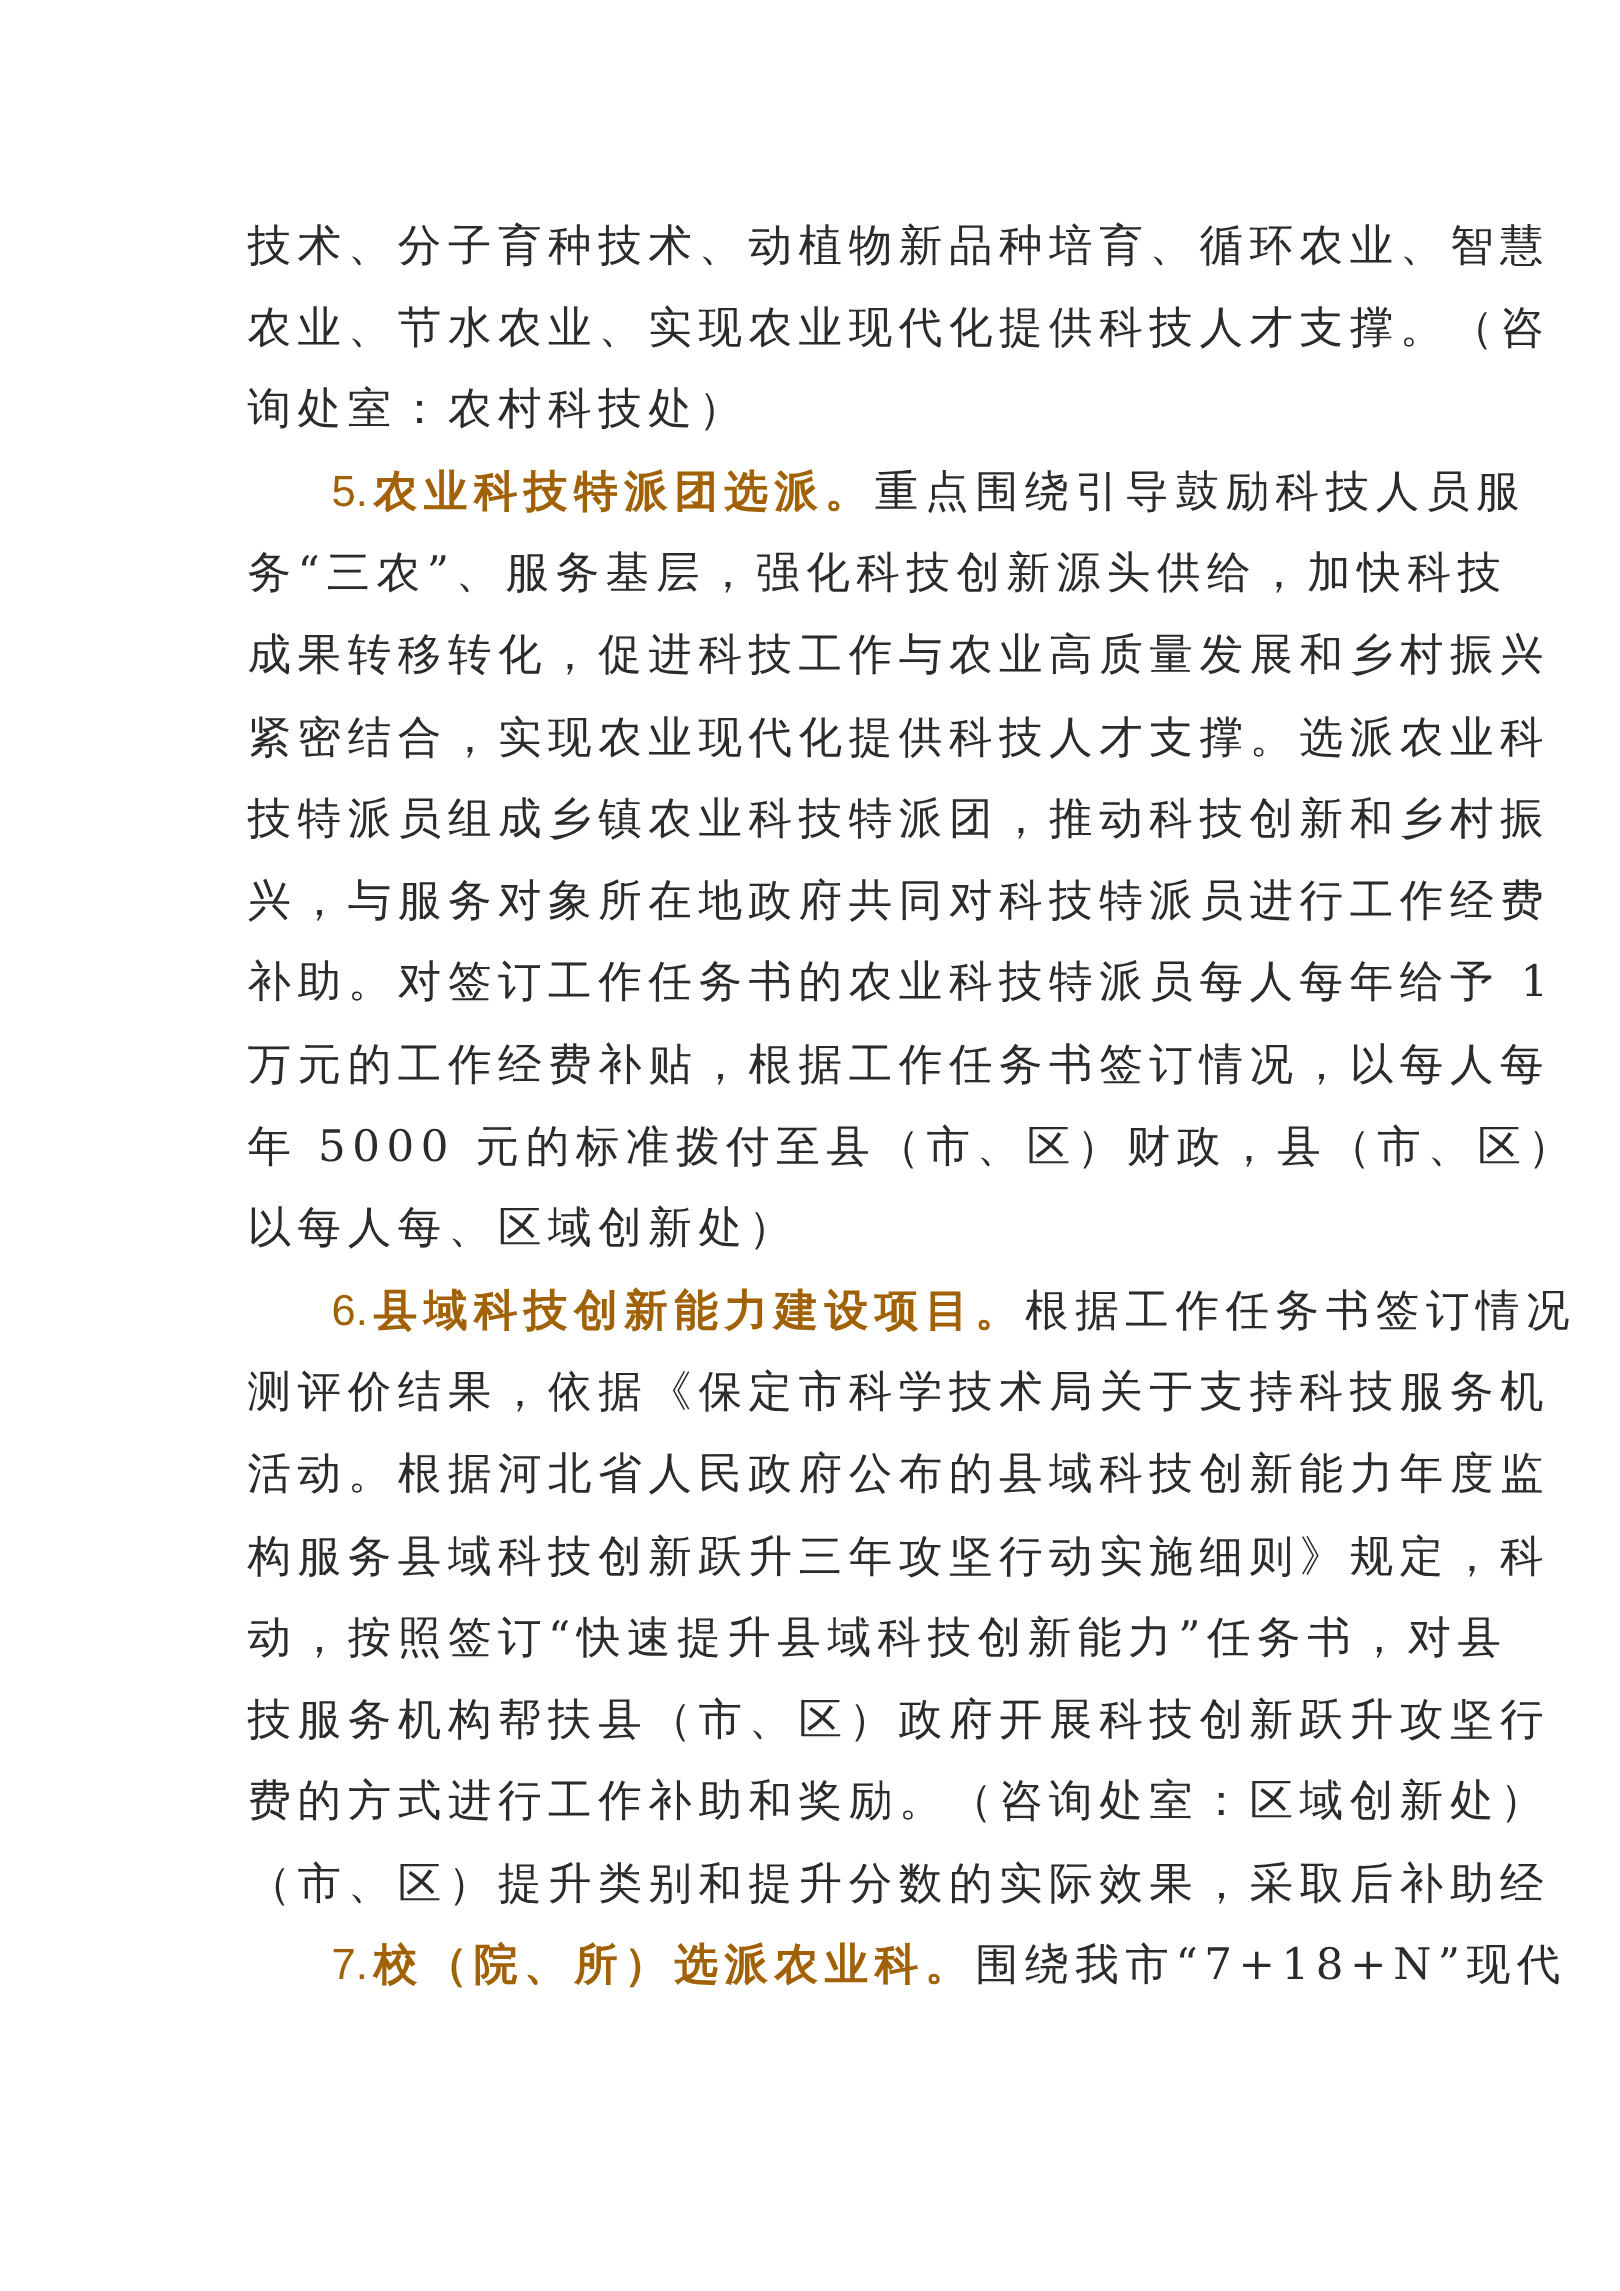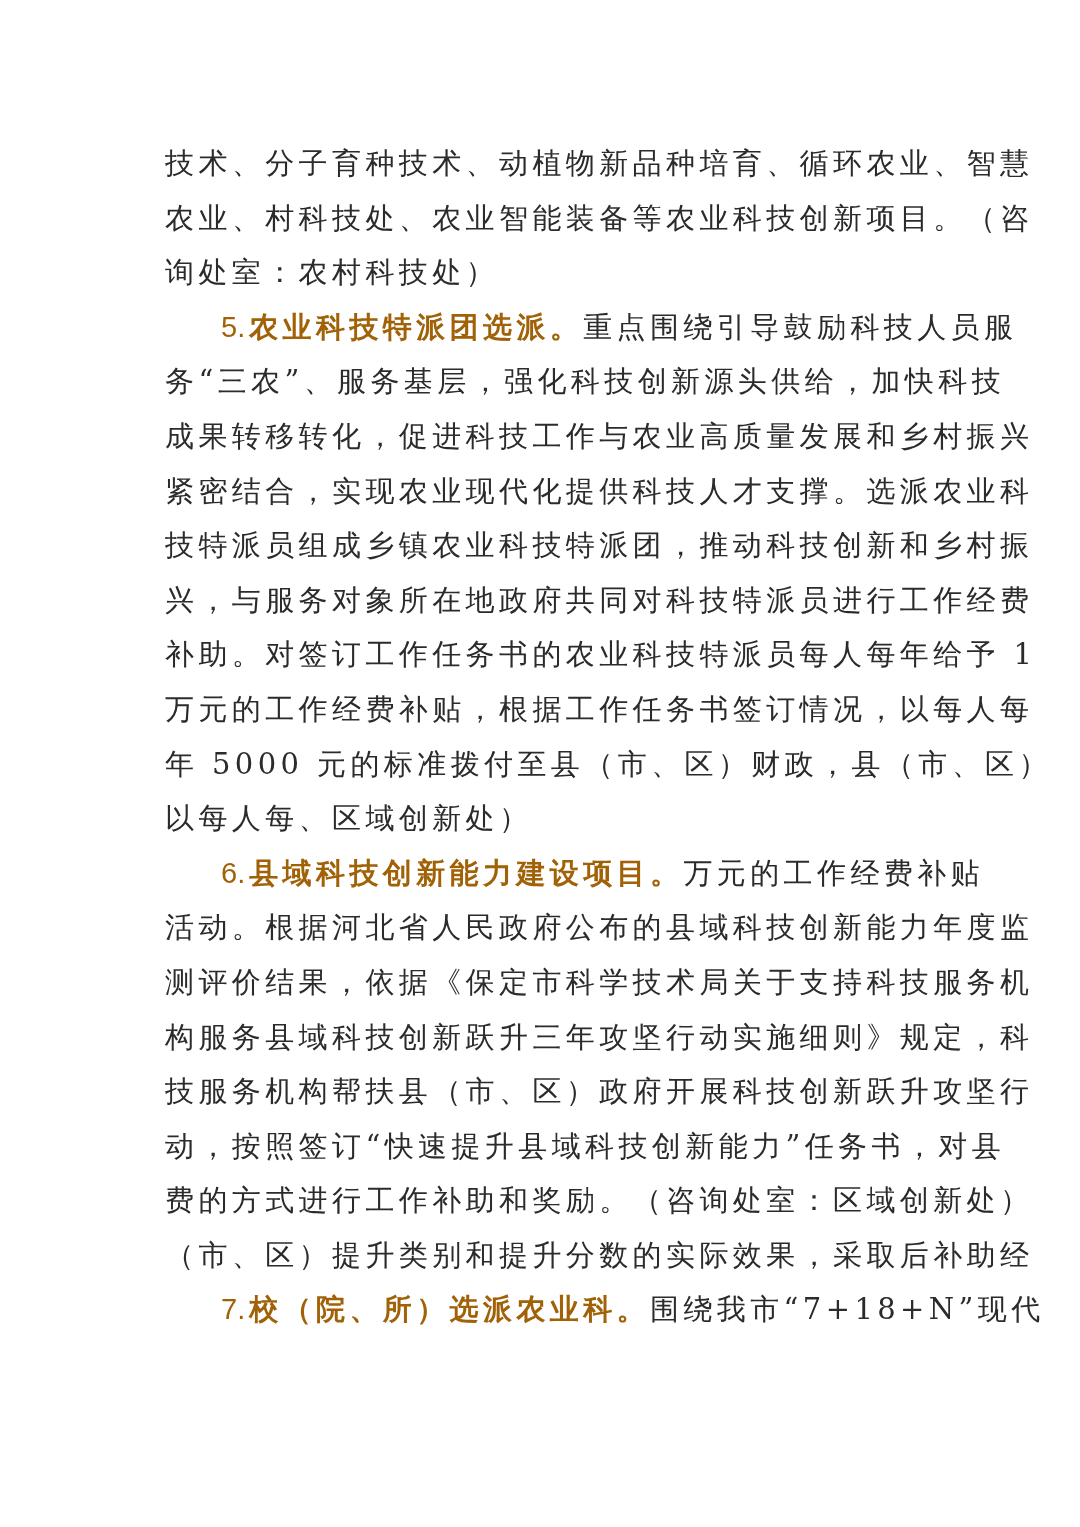"农业、村科技处、农业智能装备等农业科技创新项目。（咨" div.line { text: 村科技处、农业智能装备等农业科技创新项目 -> 节水农业、实现农业现代化提供科技人才支撑 }
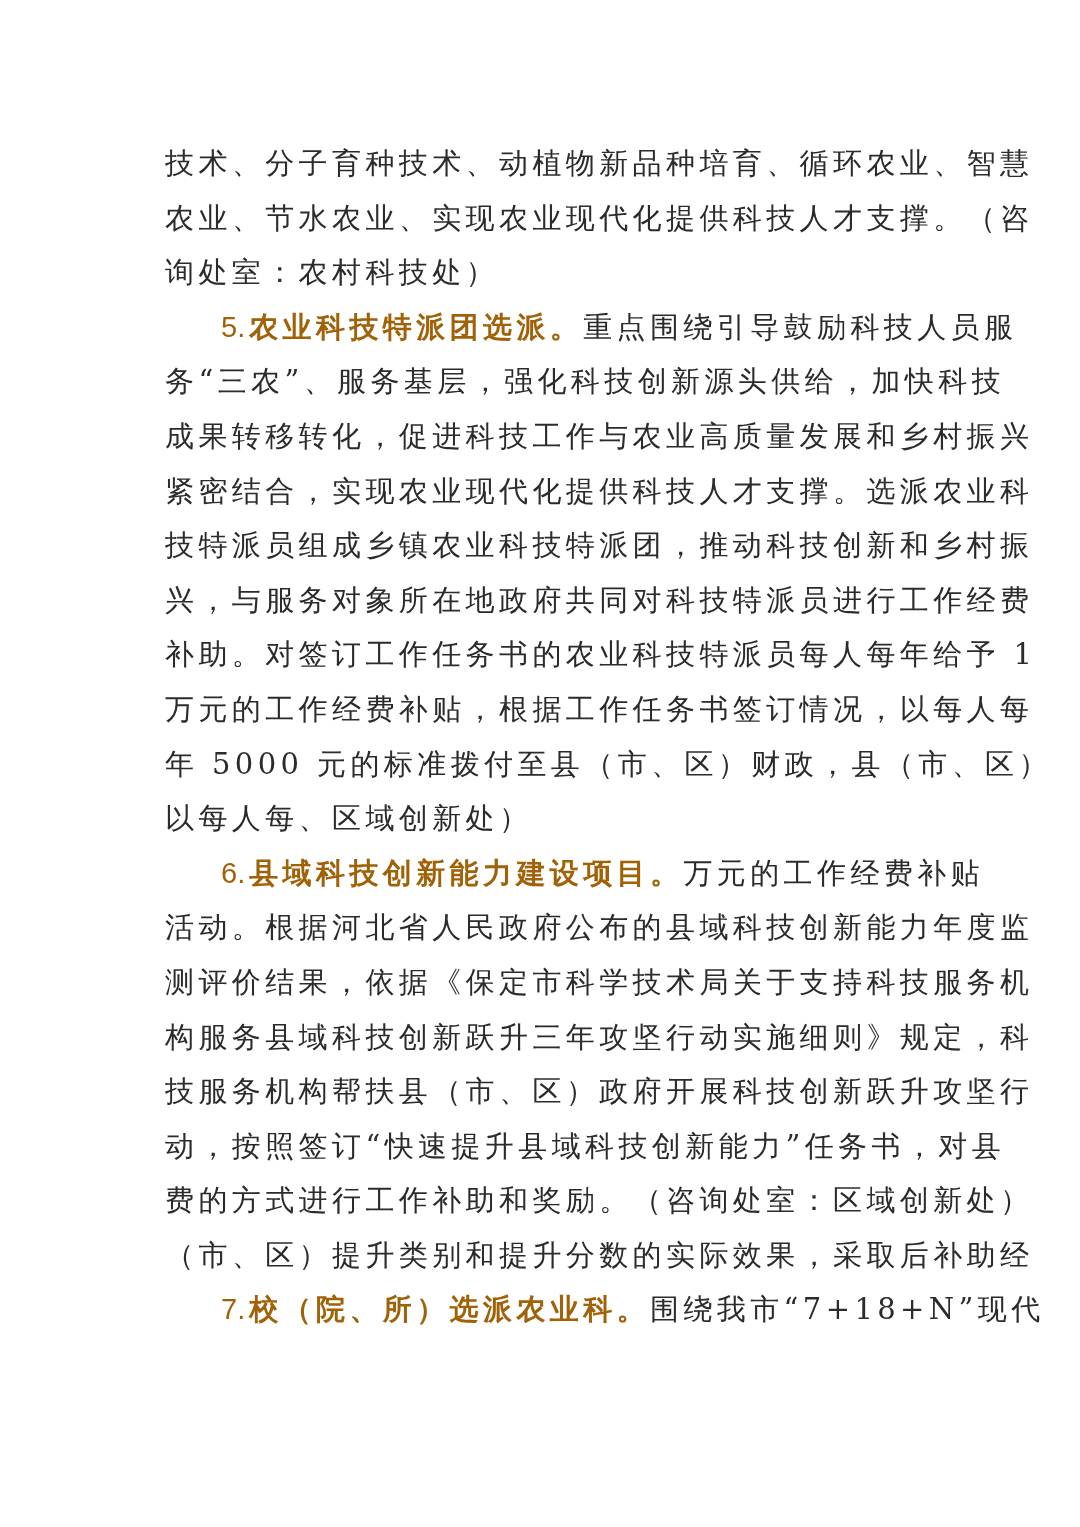"万元的工作经费补贴" span { text: 万元的工作经费补贴 -> 根据工作任务书签订情况 }
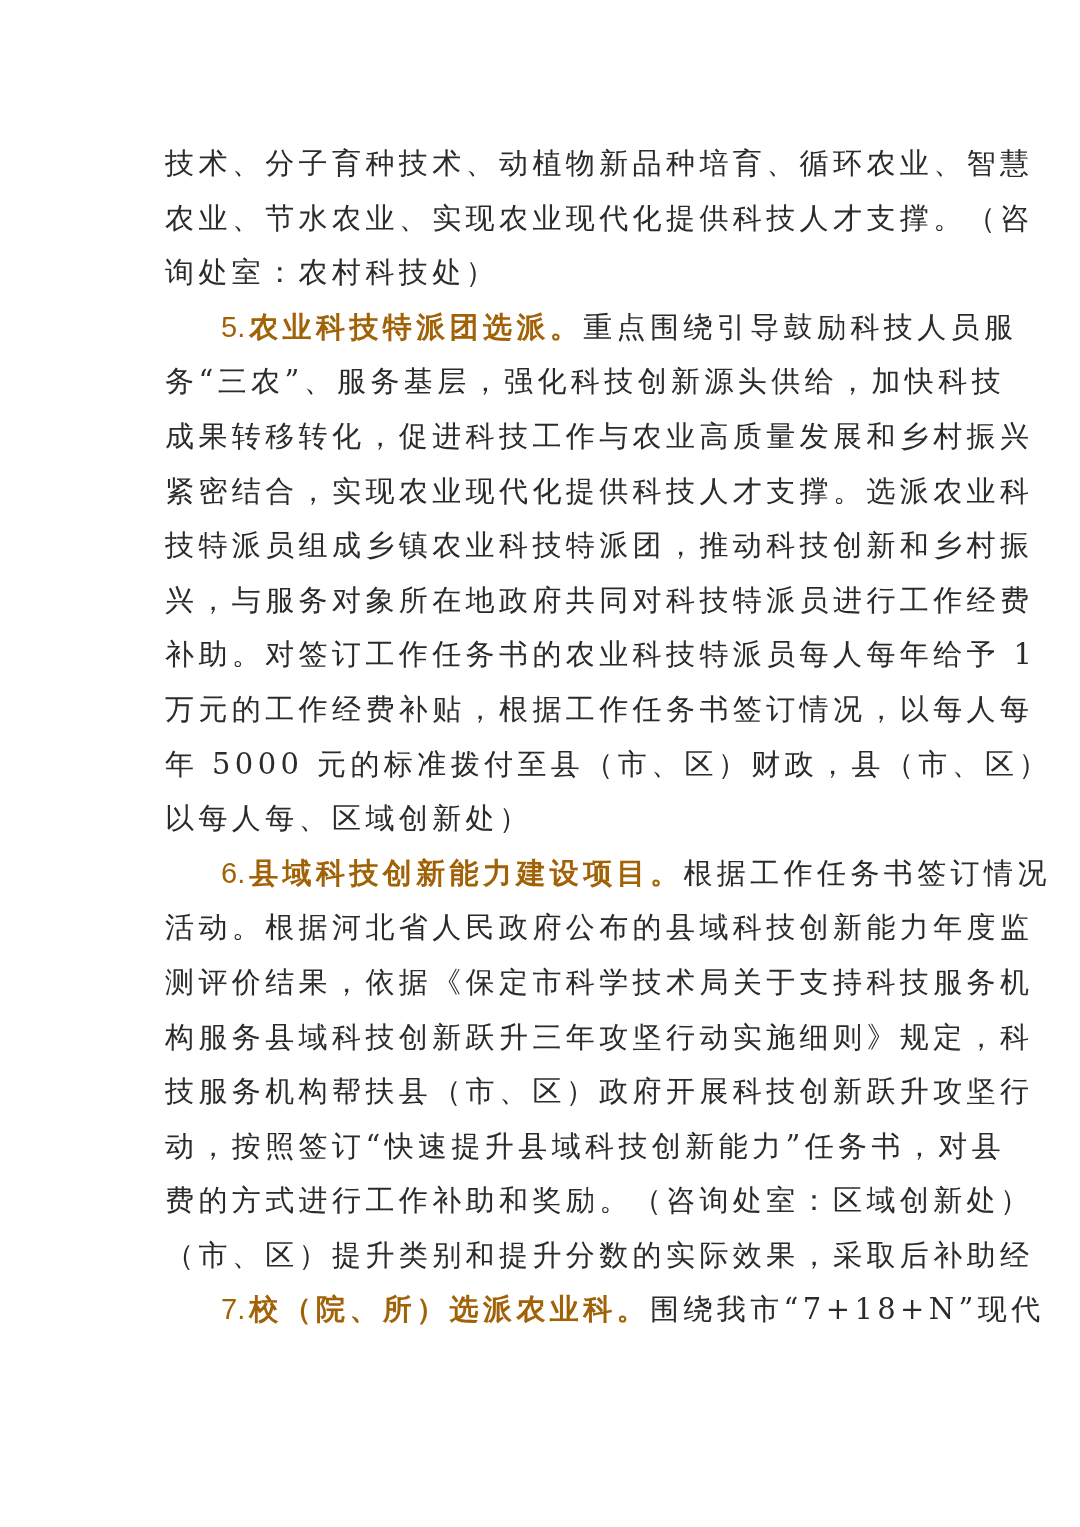"活动。根据河北省人民政府公布的县域科技创新能力年度监" div.line { order: before "测评价结果，依据《保定市科学技术局关于支持科技服务机" -> after "测评价结果，依据《保定市科学技术局关于支持科技服务机" }
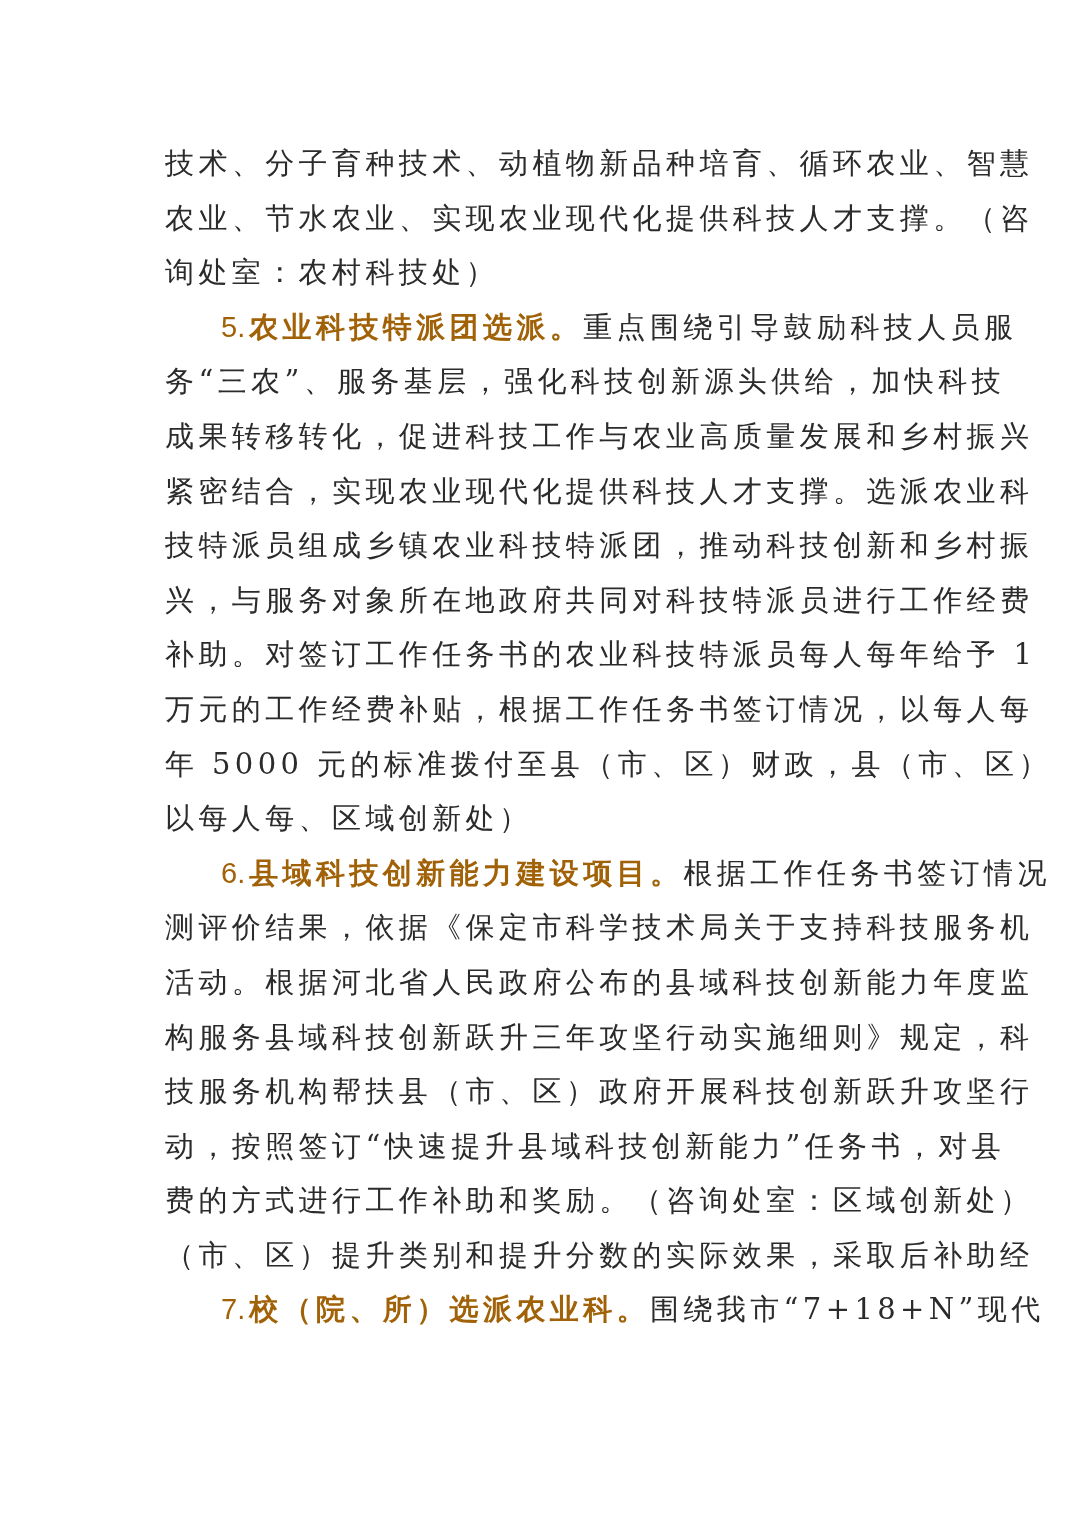"技服务机构帮扶县（市、区）政府开展科技创新跃升攻坚行" div.line { order: before "动，按照签订“快速提升县域科技创新能力”任务书，对县" -> after "动，按照签订“快速提升县域科技创新能力”任务书，对县" }
